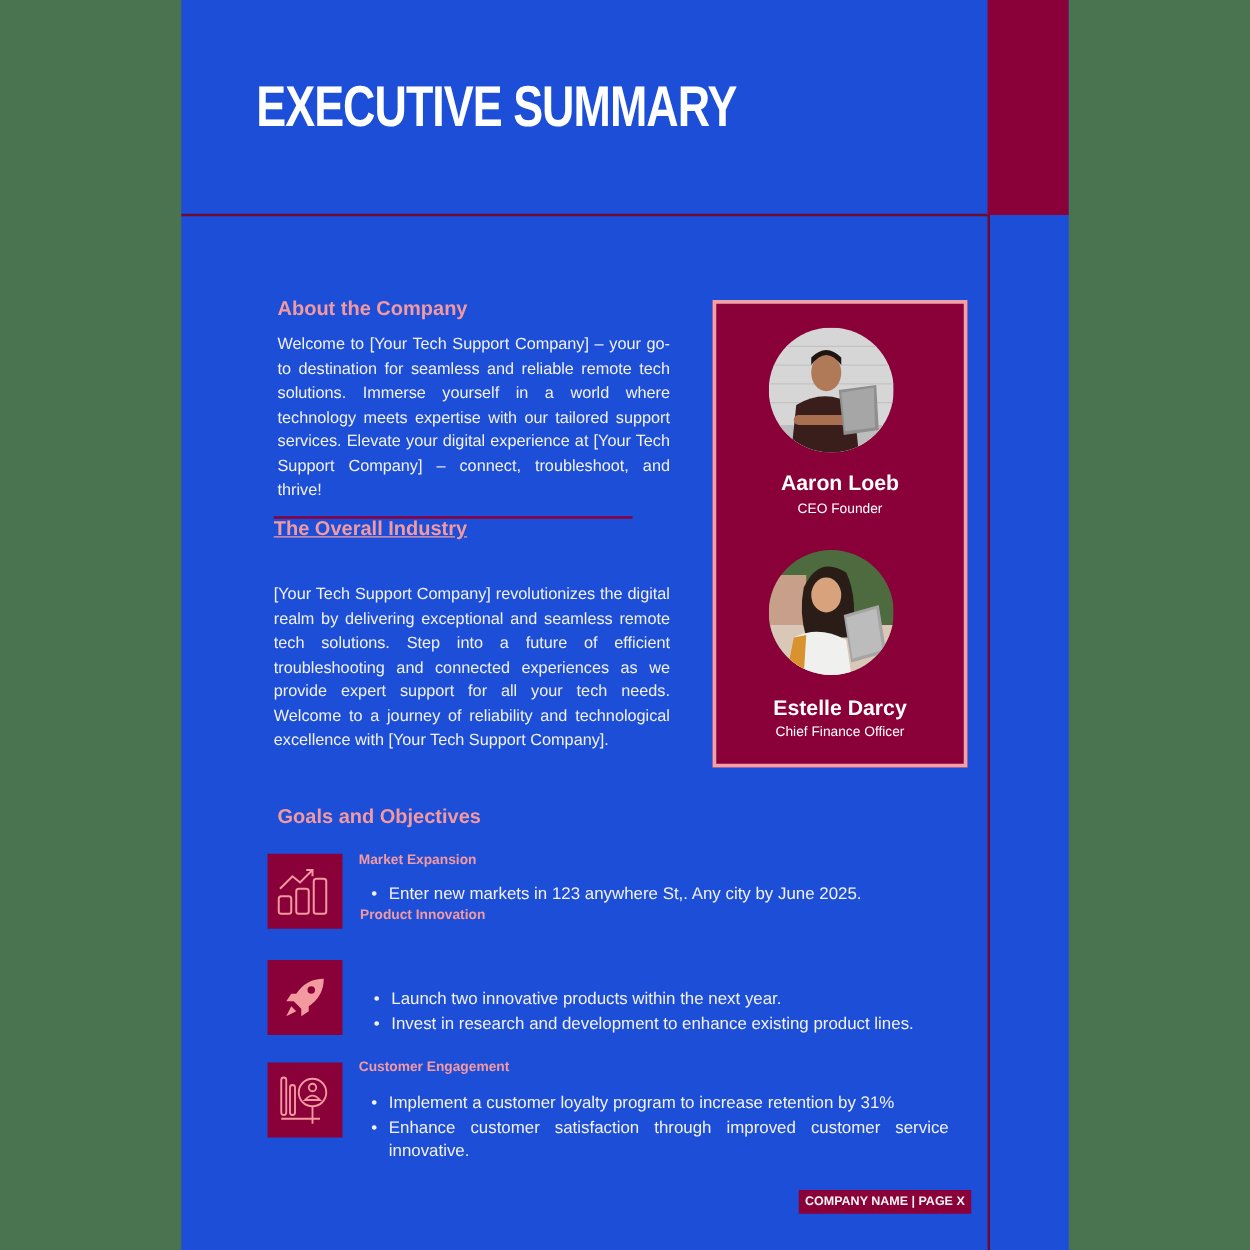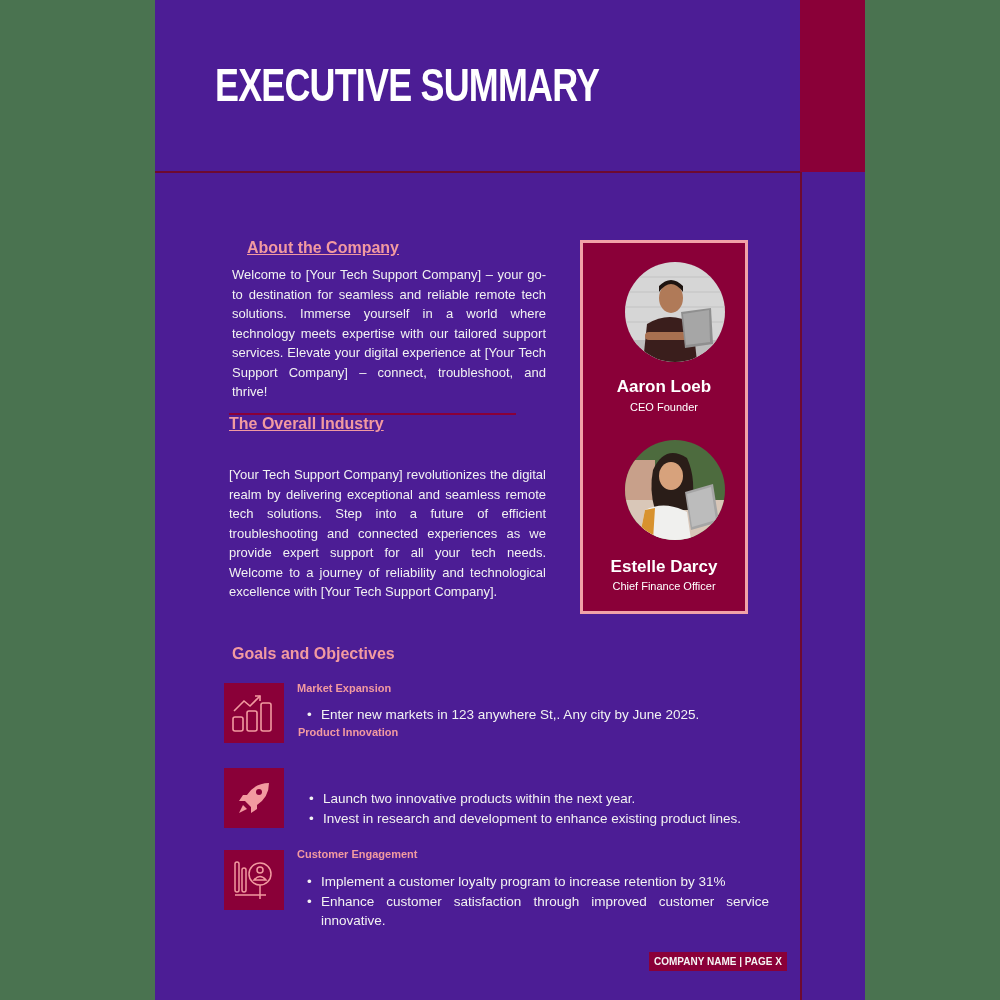"EXECUTIVE SUMMARY" .page { background: #4c1d95 -> #1d4ed8; margin-left: 10px -> none }
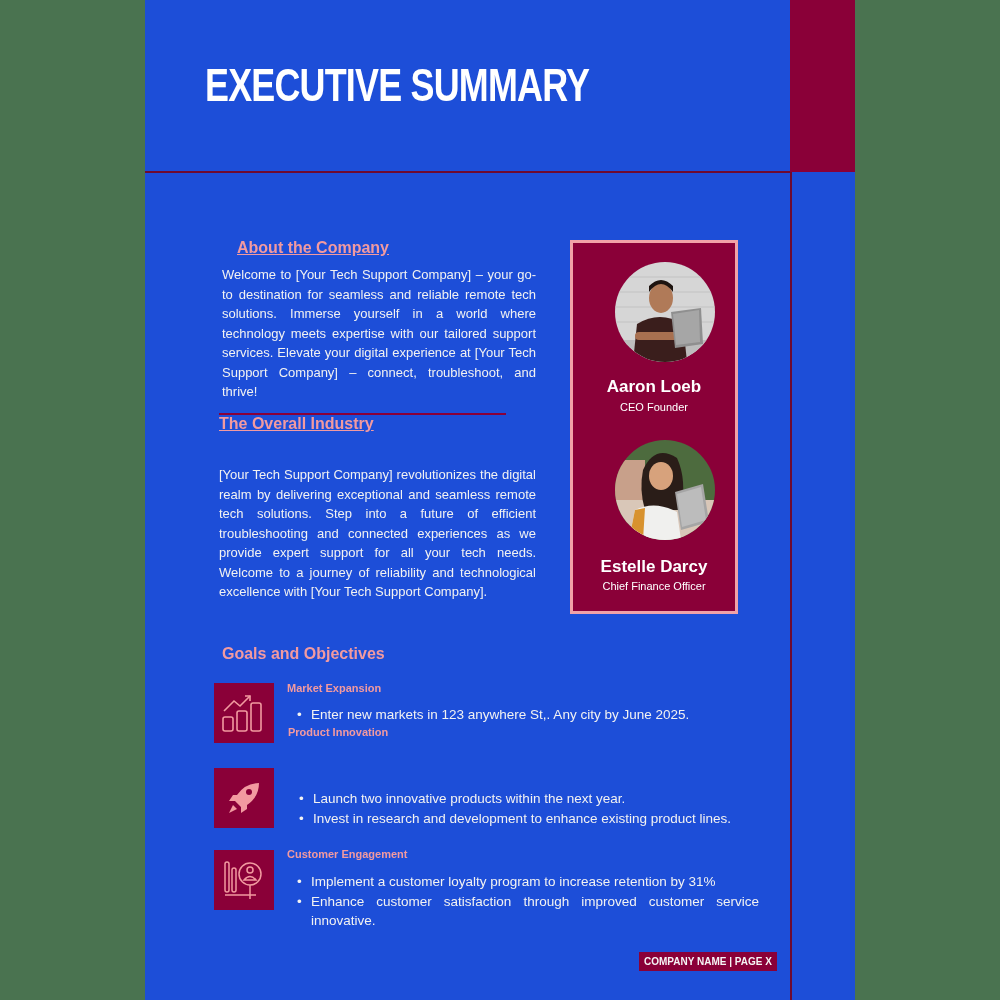"About the Company" div.section-heading { left: 92px -> 77px; text-decoration: underline -> none }
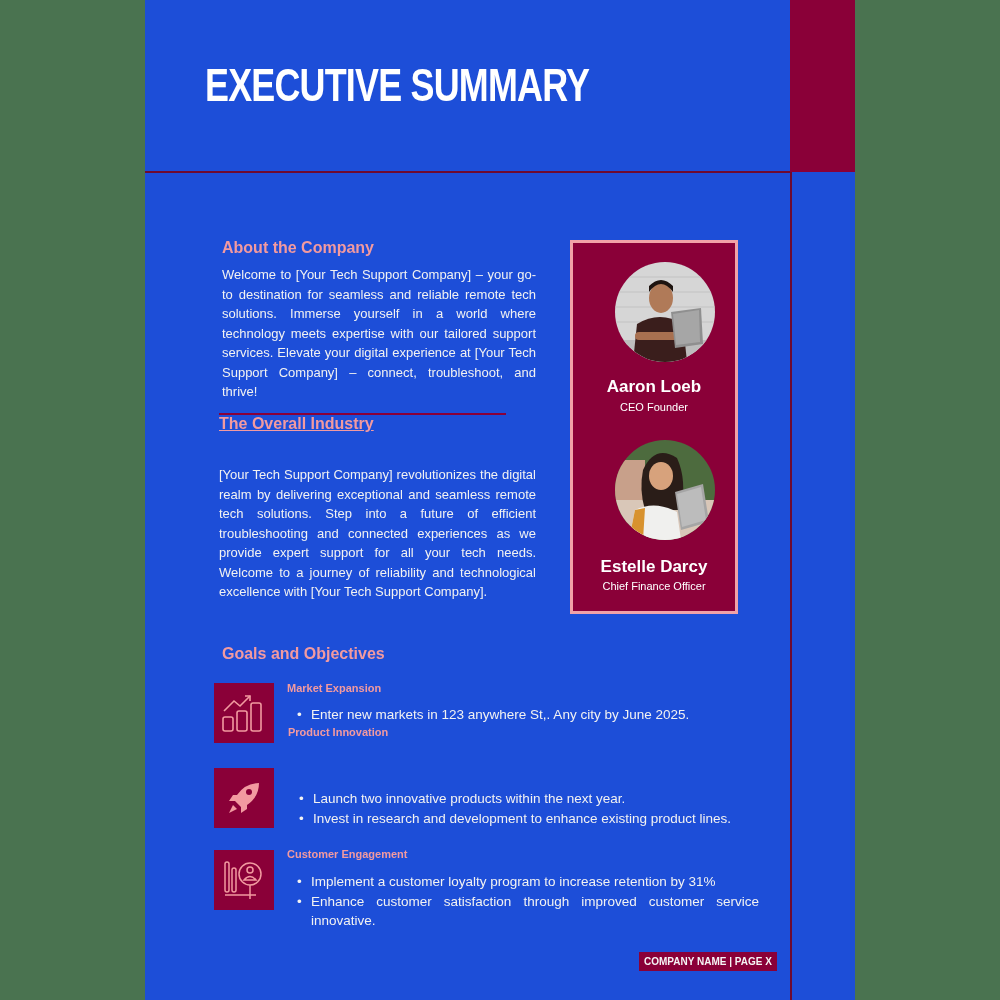"Aaron Loeb" .team-card { width: 168px -> 204px }
